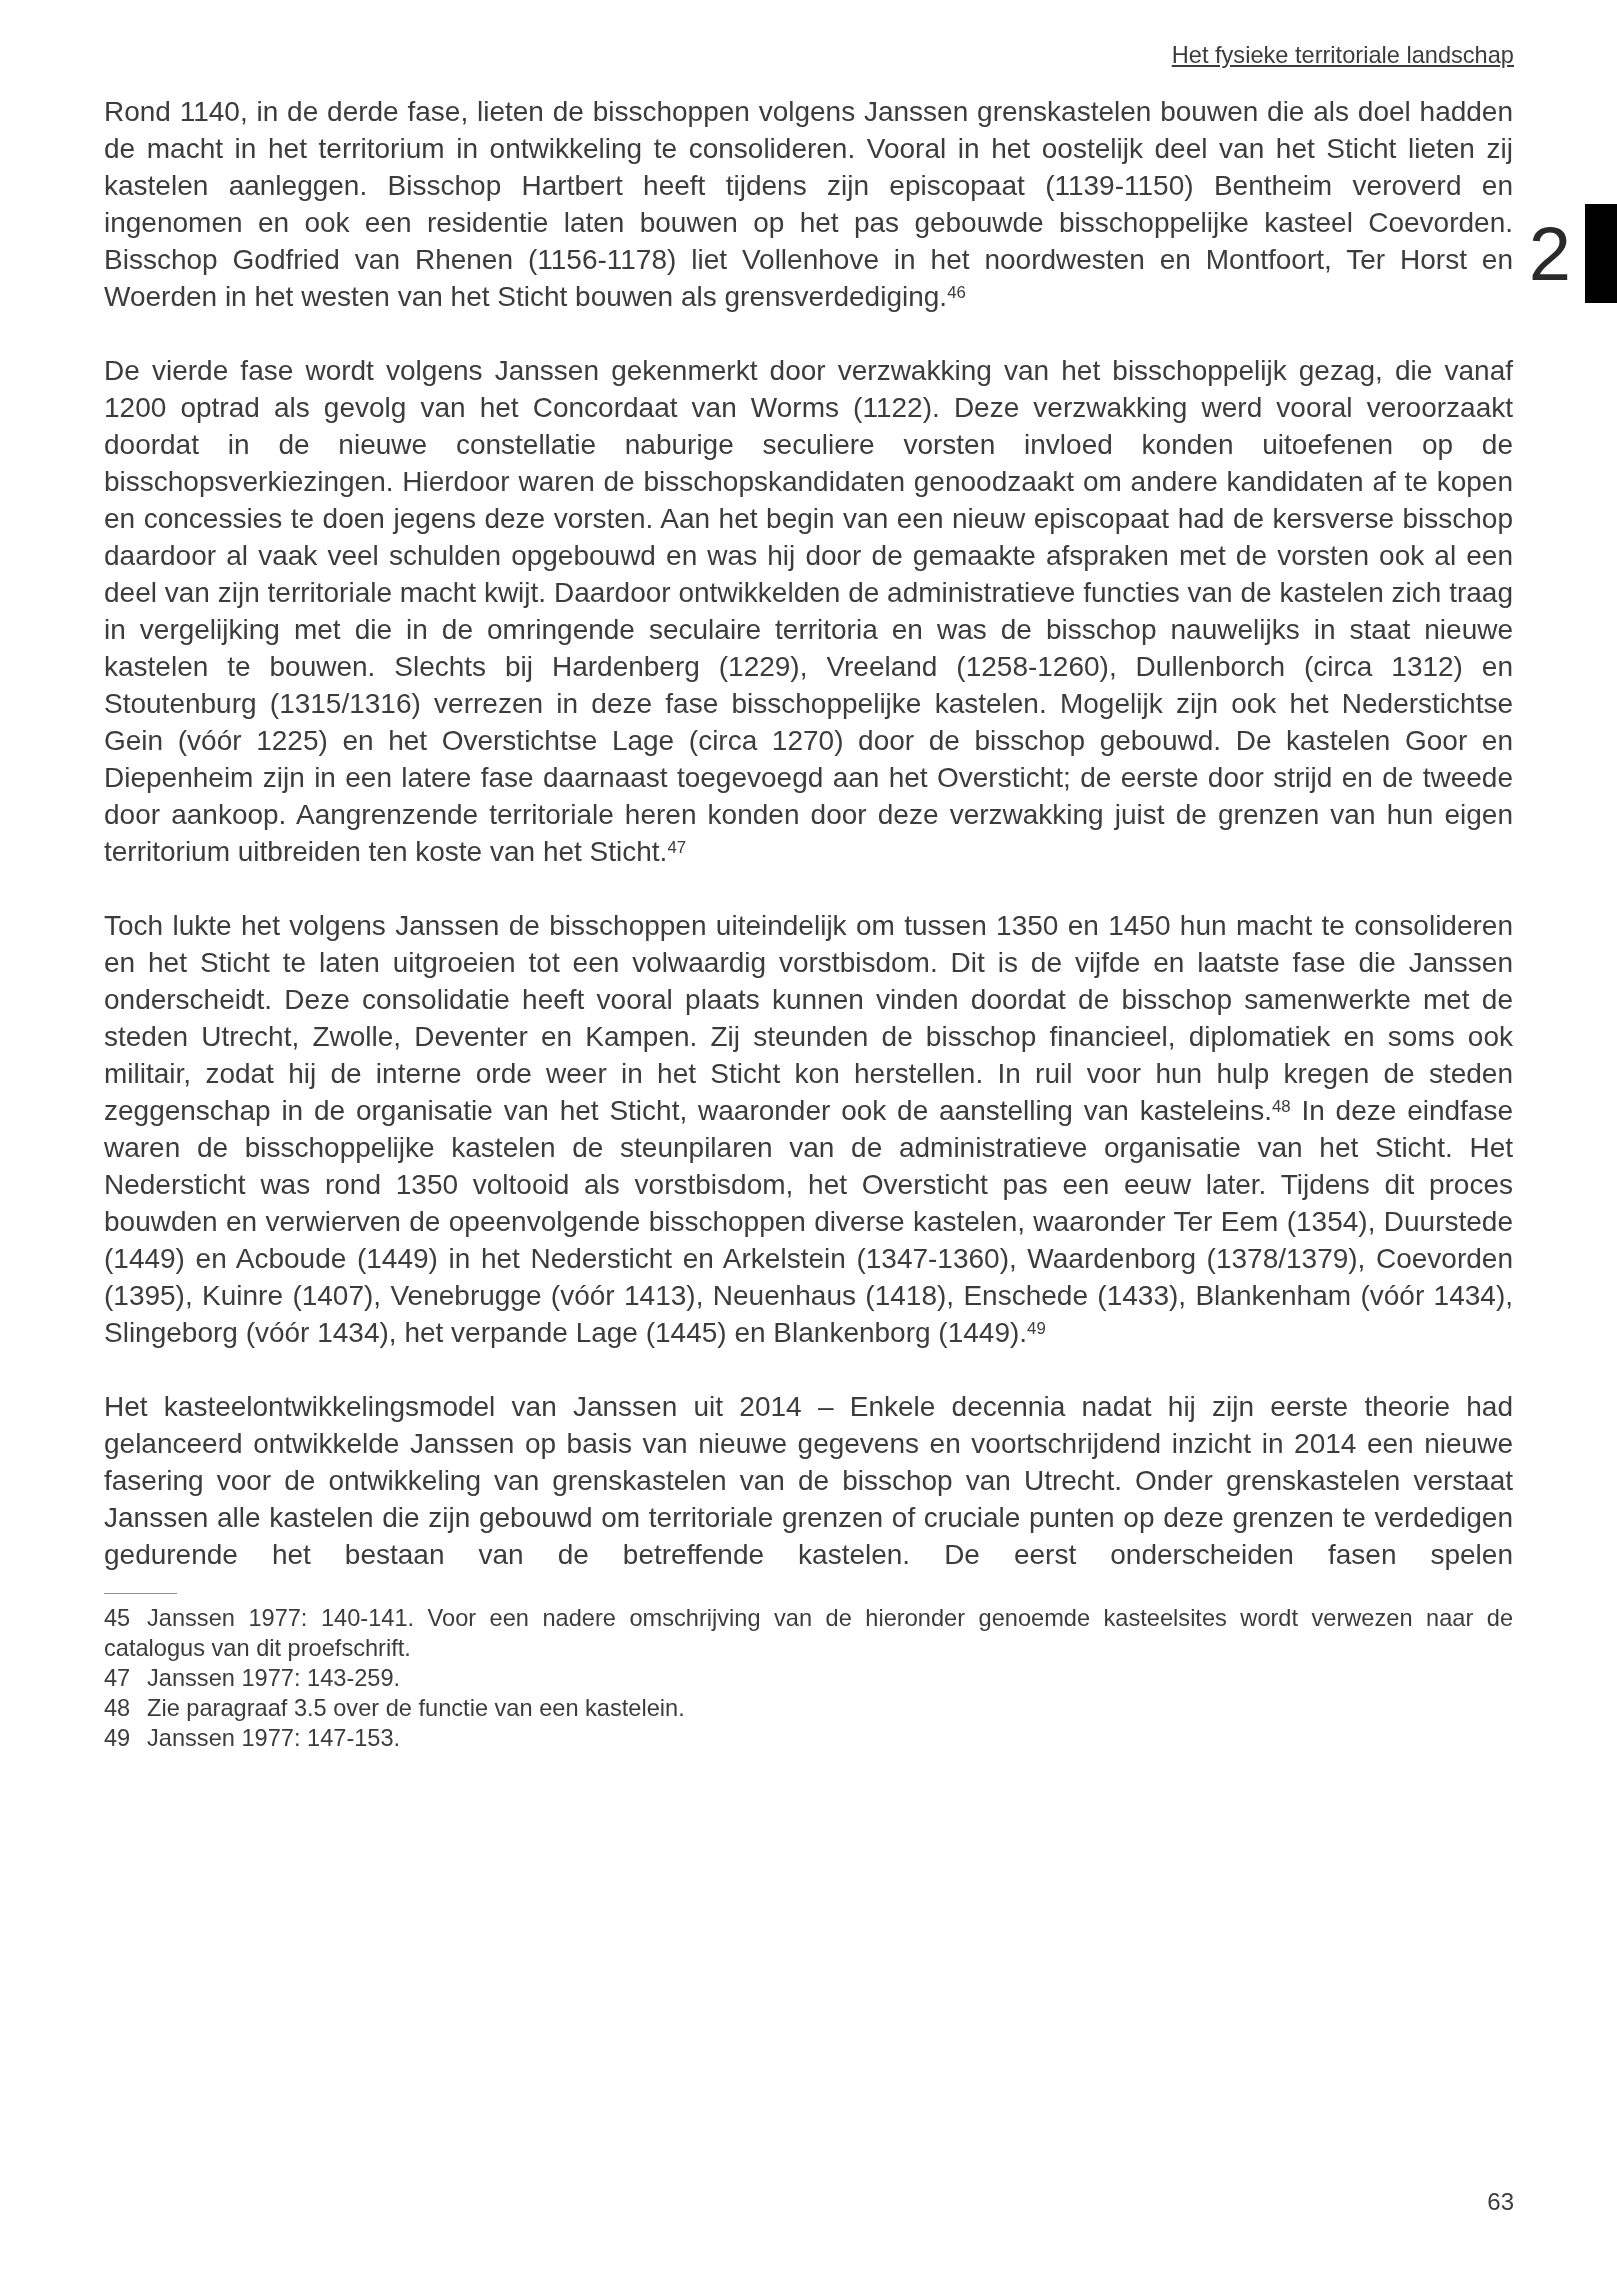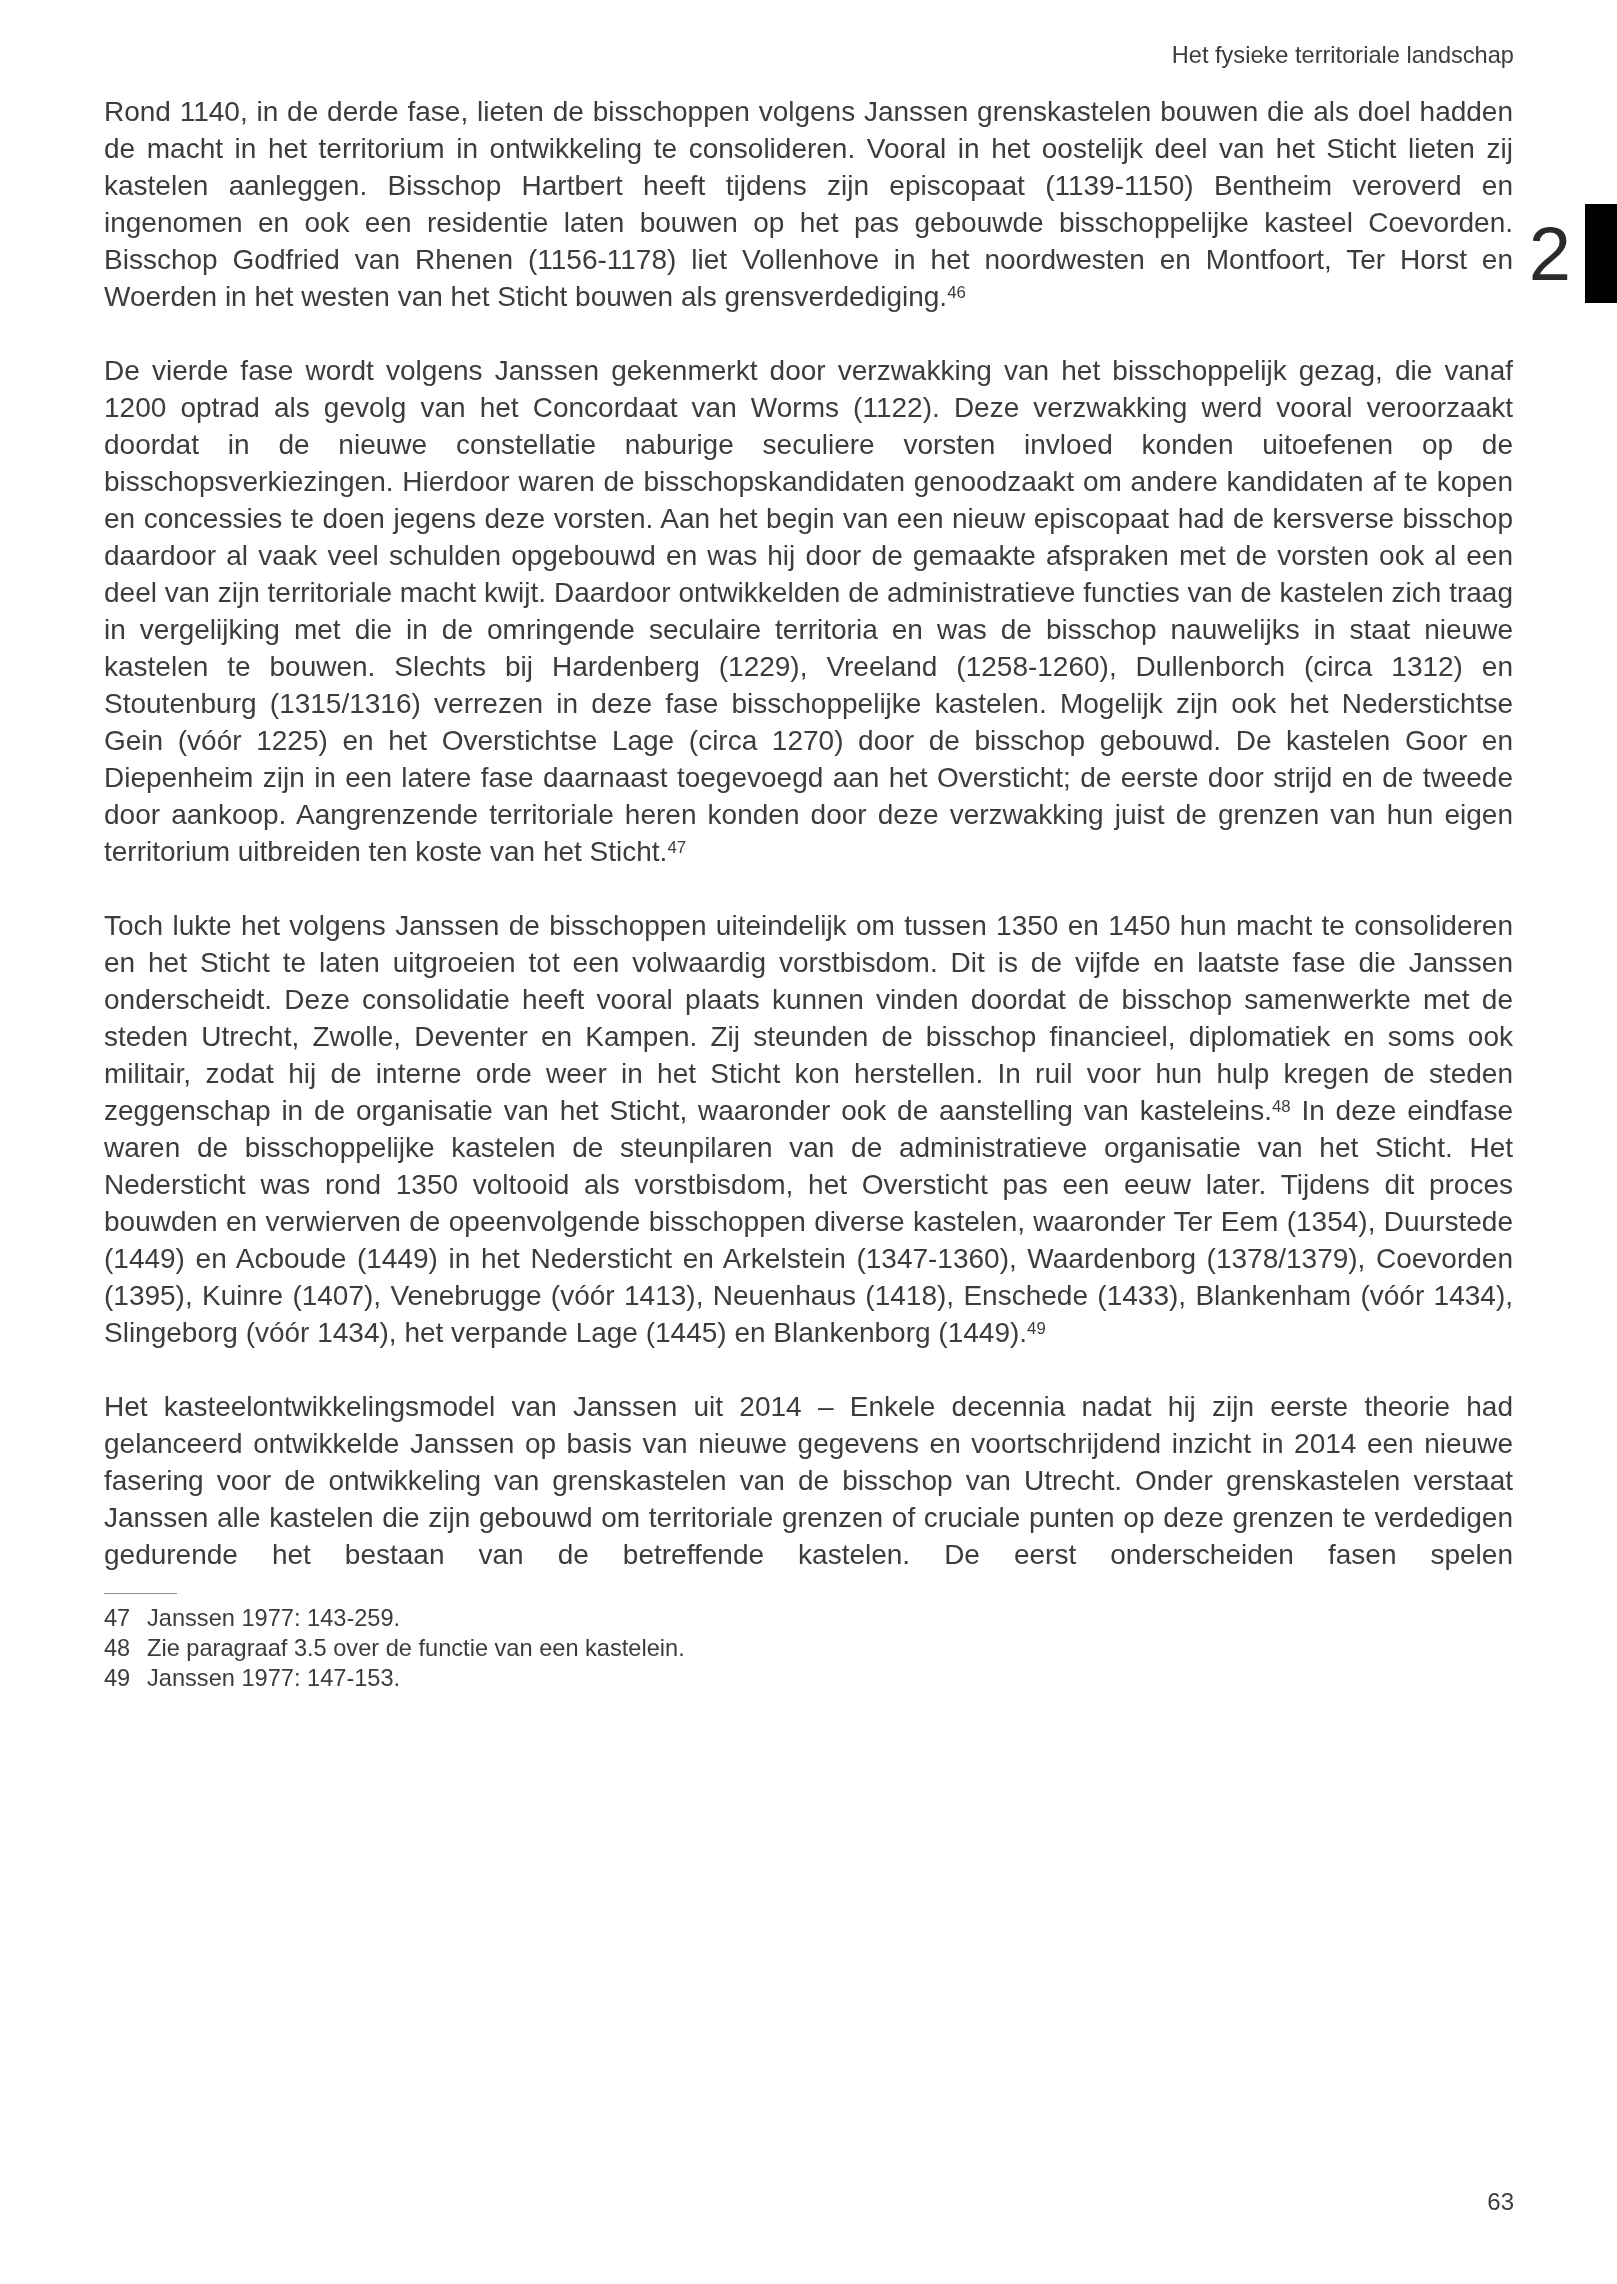"Het fysieke territoriale landschap" .running-header { text-decoration: none -> underline }
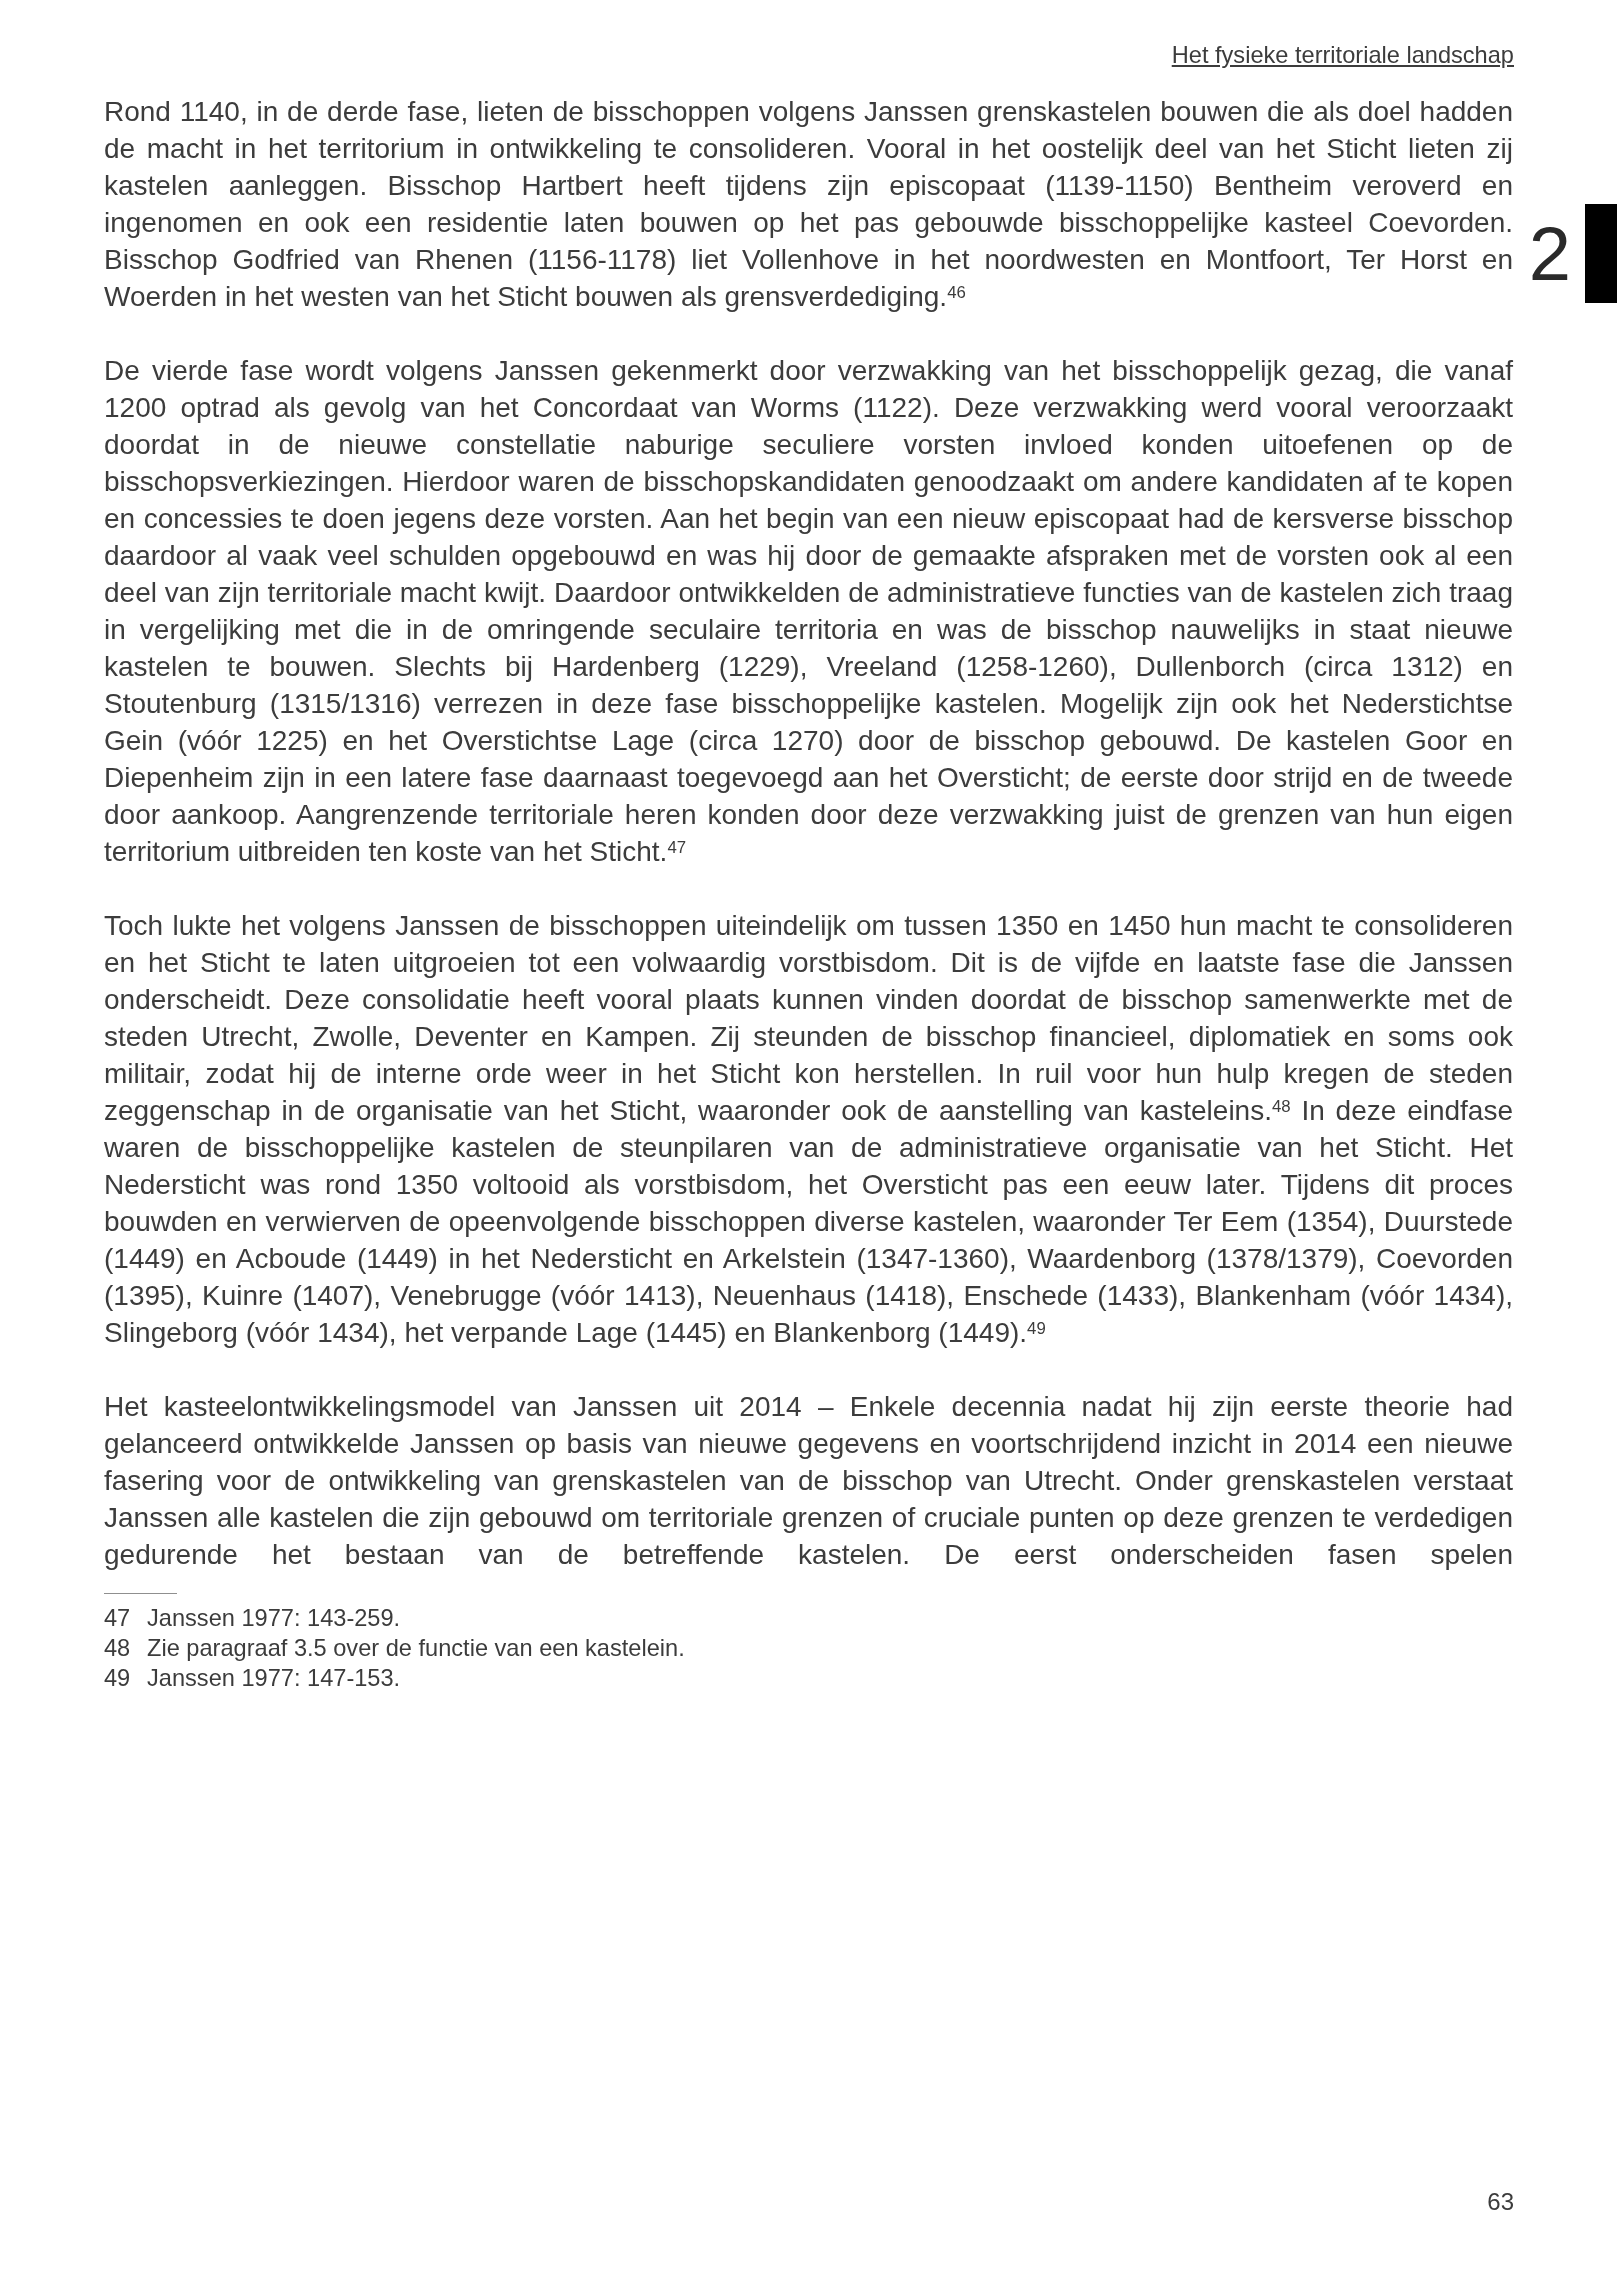"45 Janssen 1977: 140-141. Voor" p.footnote { html: none -> <p><span>45</span><span>Janssen 1977: 140-141. Voor een nadere omschrijving van de hieronder genoemde kasteelsites wordt verwezen naar de catalogus van dit proefschrift.</span></p> }
